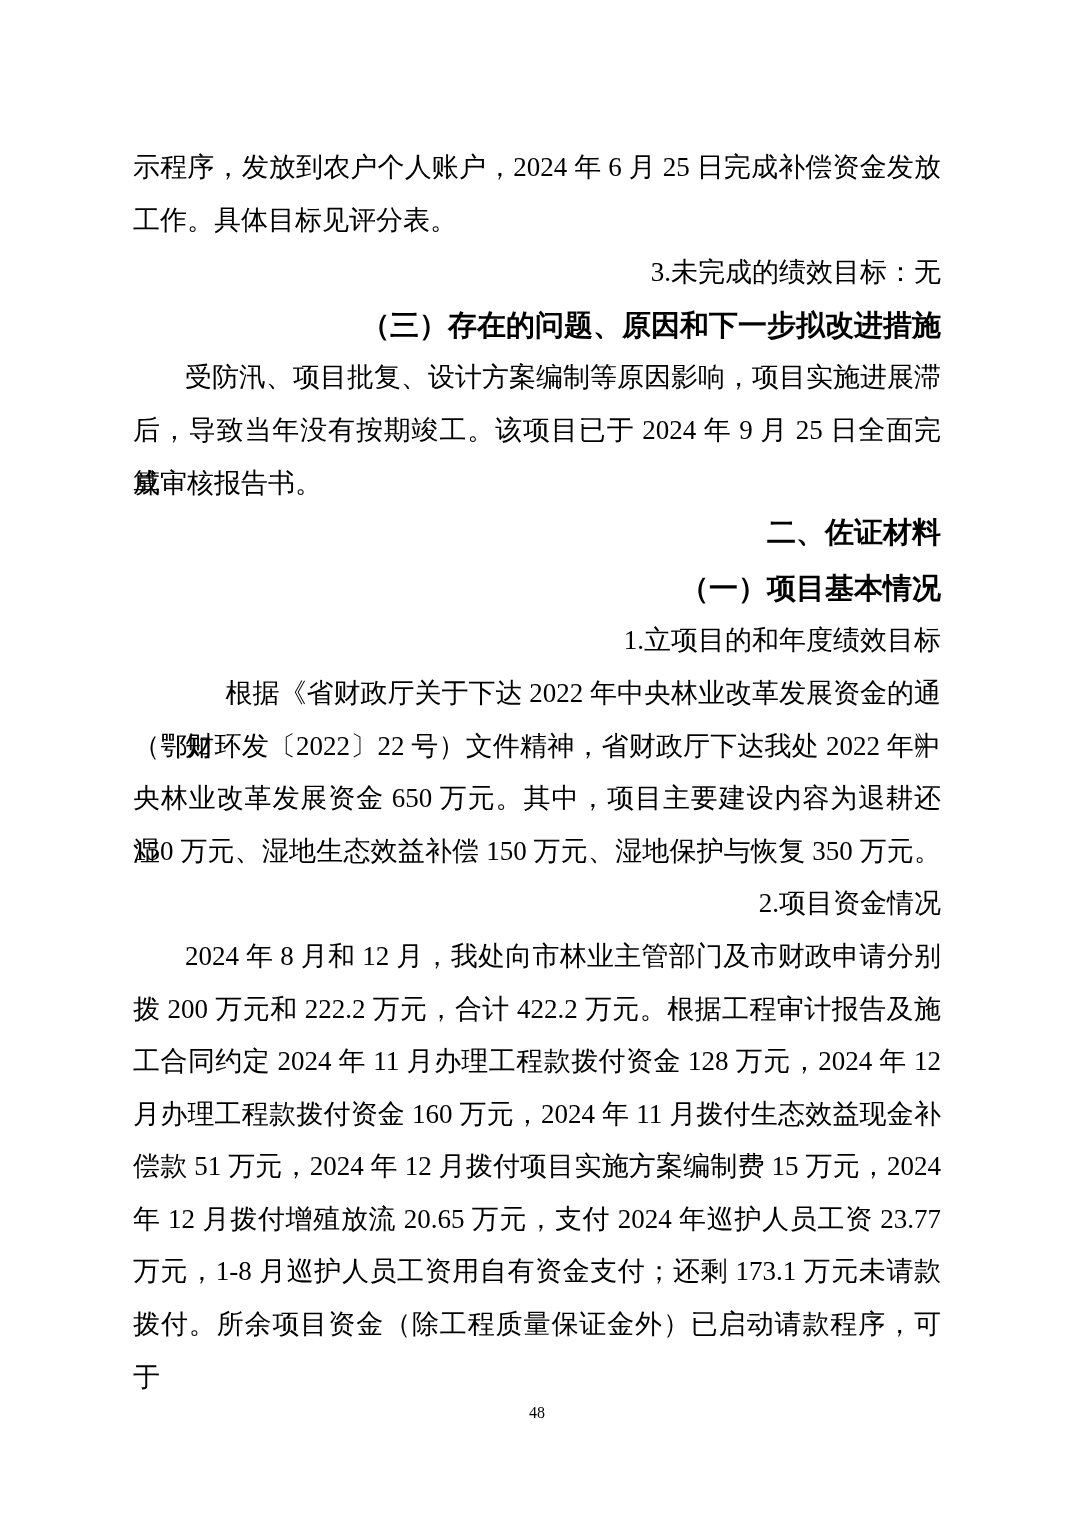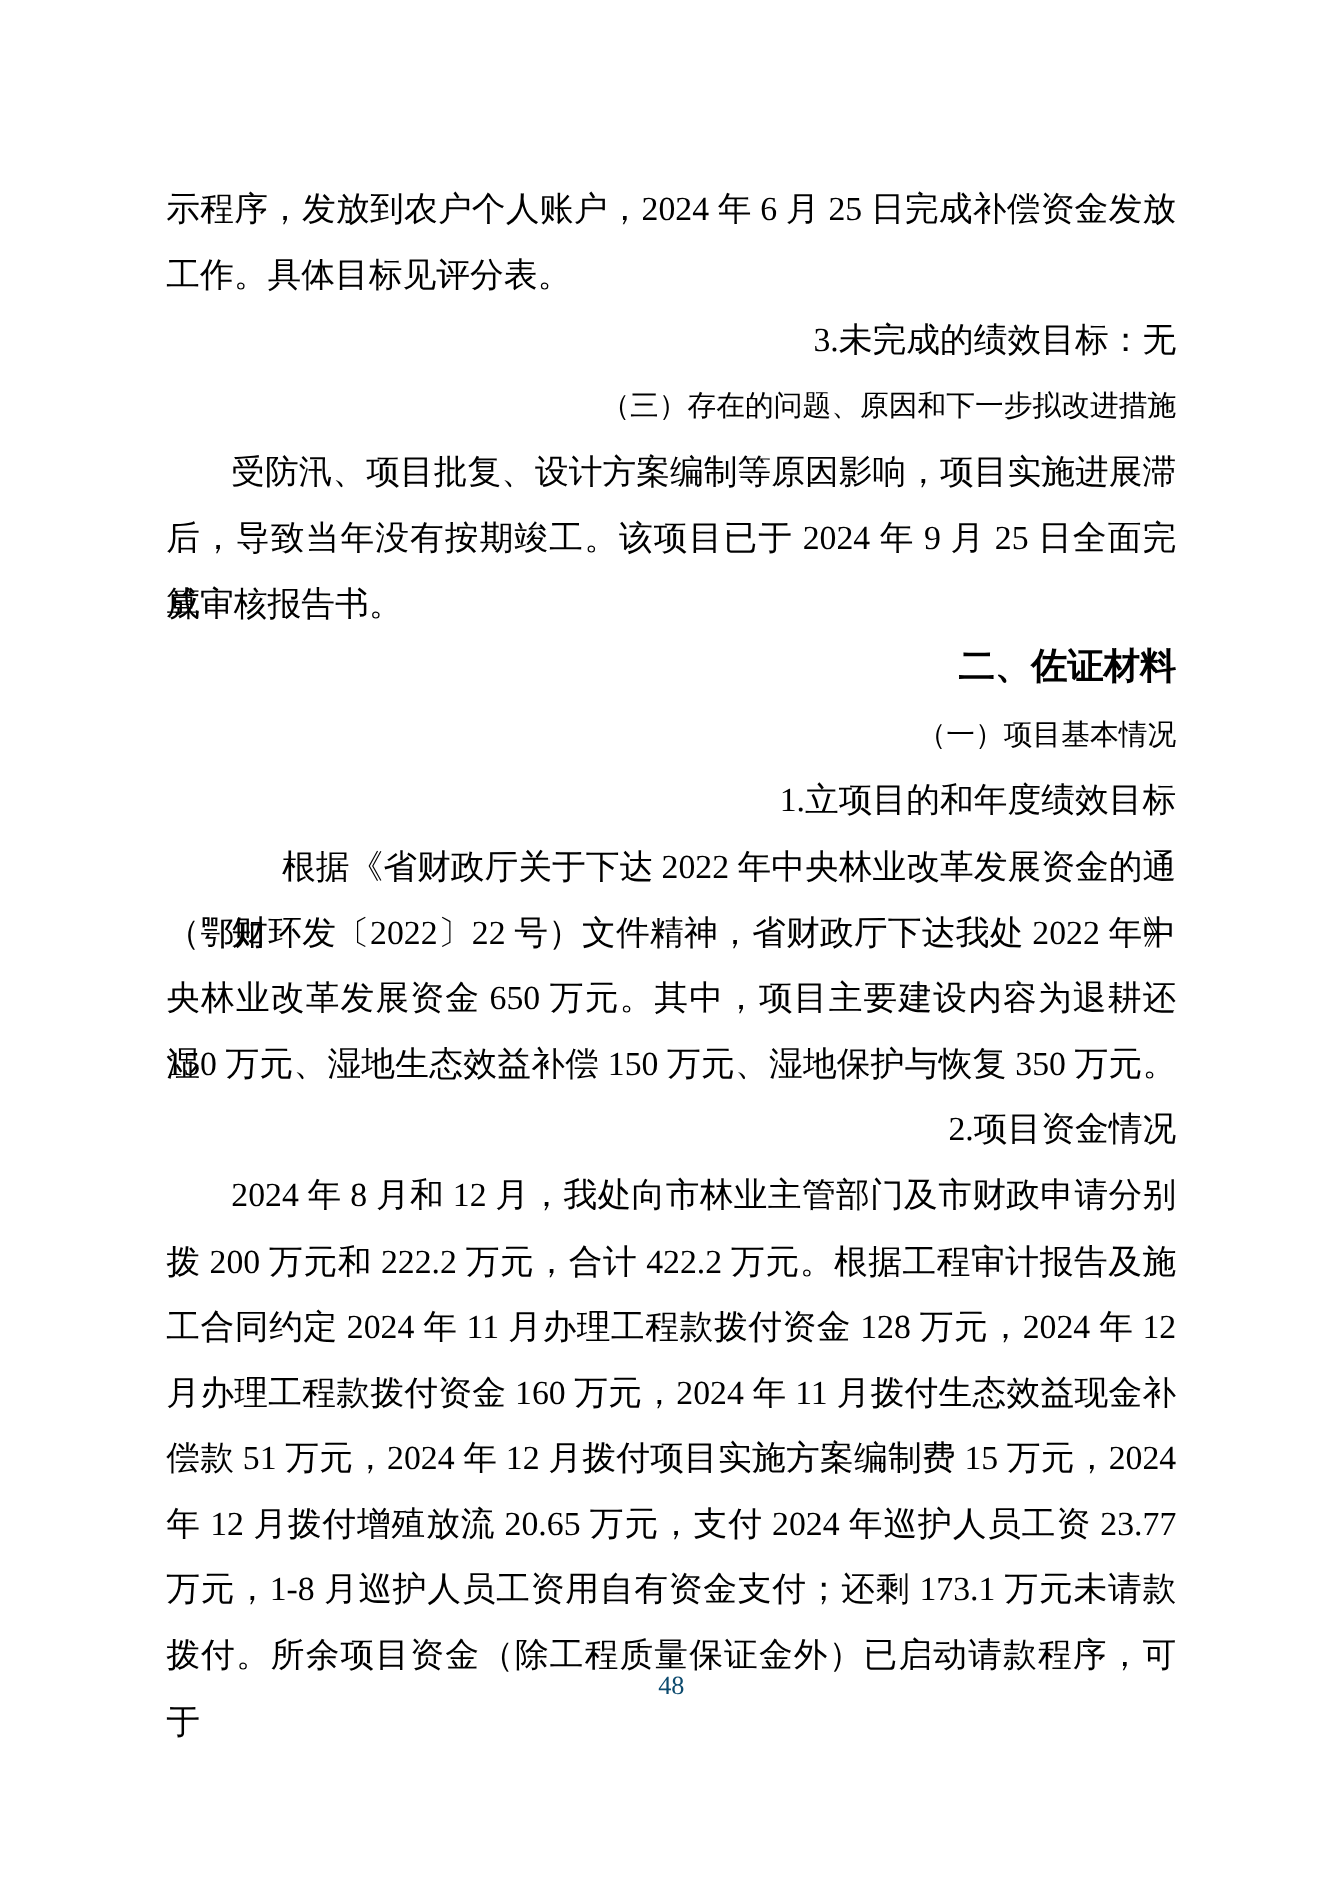"（三）存在的问题、原因和下一步拟改进措施" .line.kai { font-size: 23px -> 29px; font-weight: 400 -> 700 }
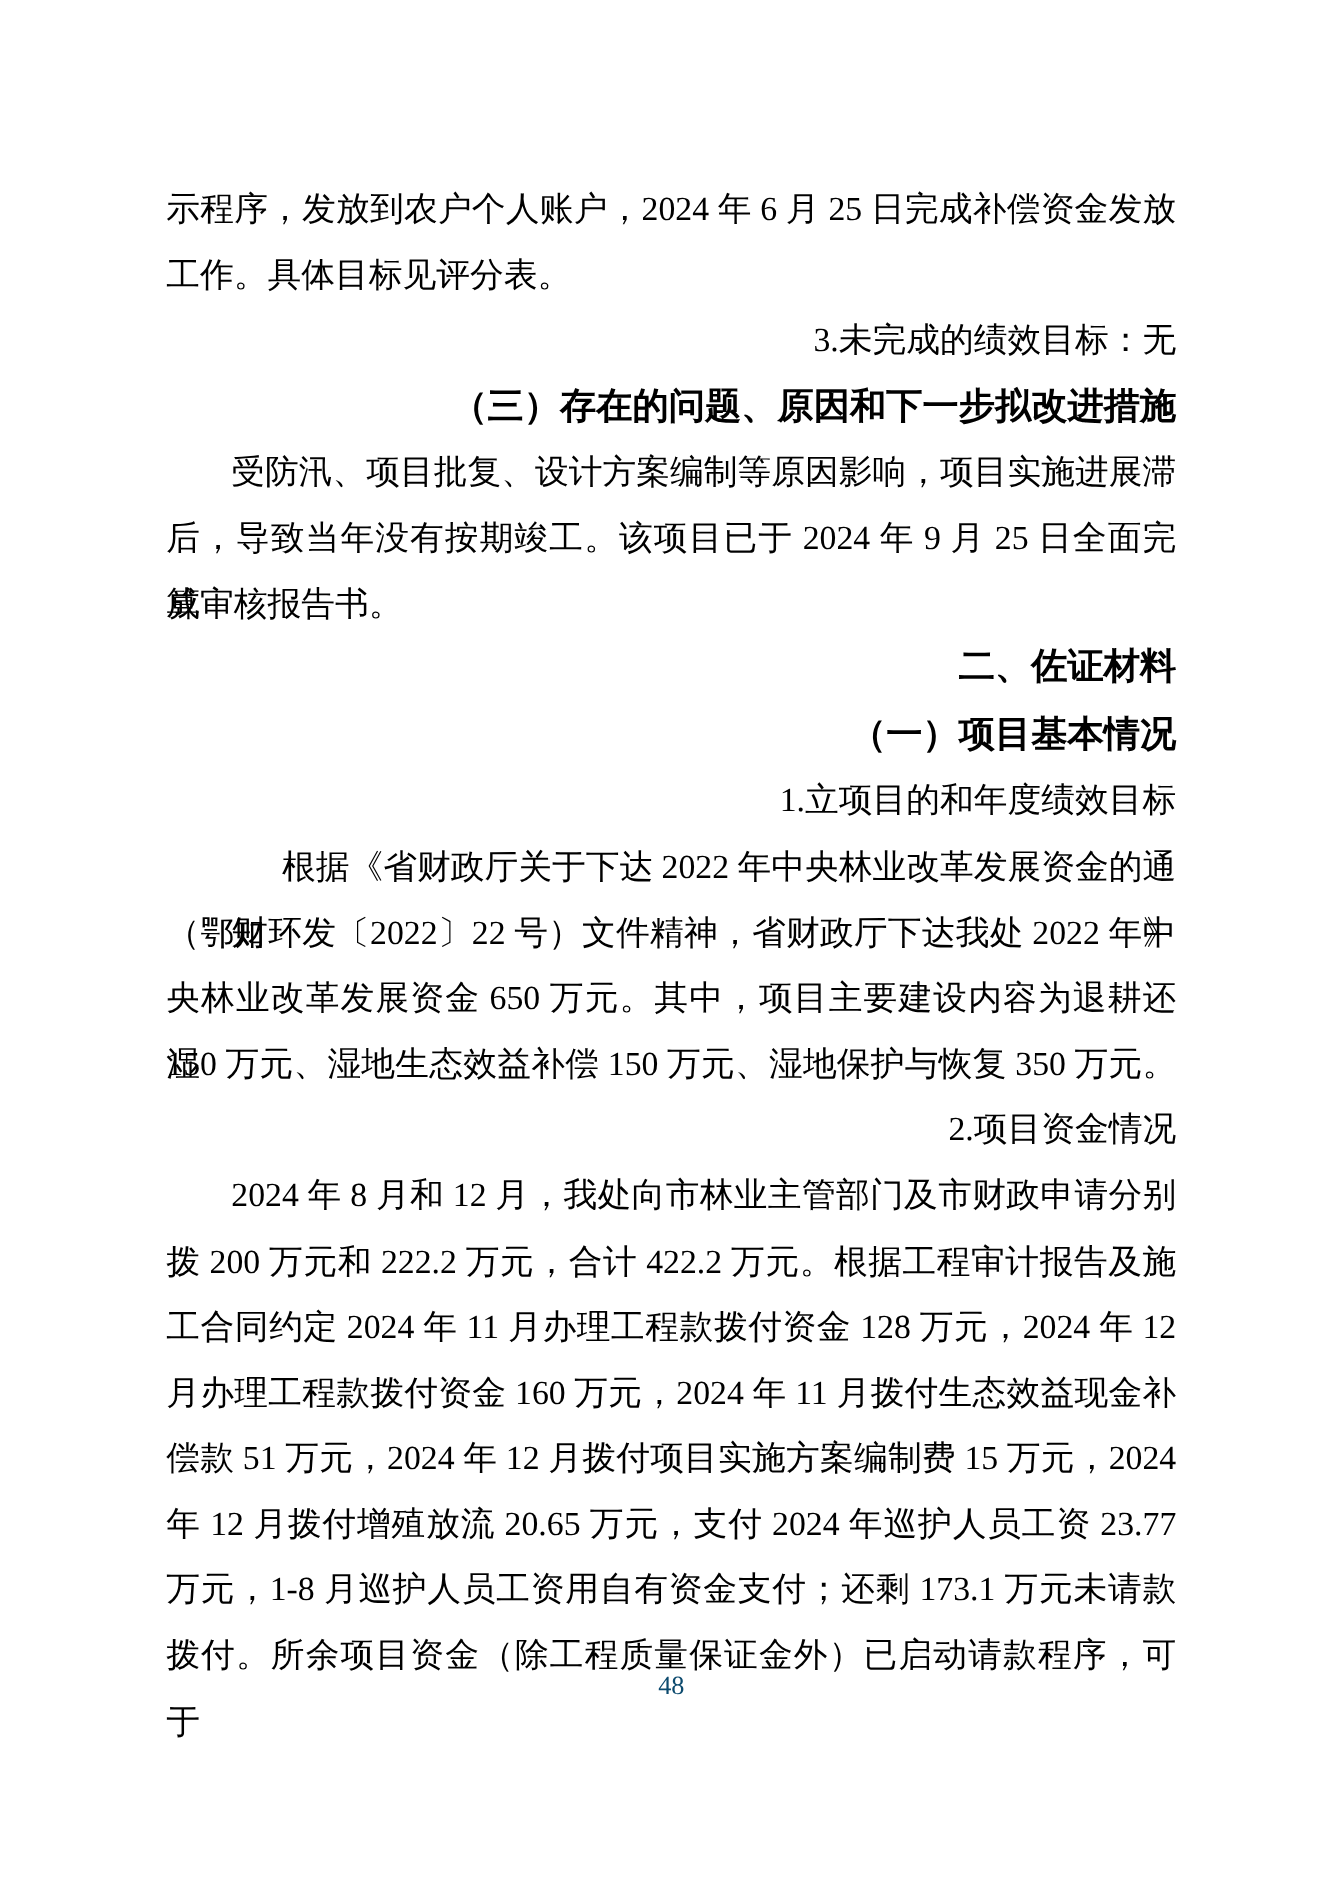"48" .page-number { color: #0c4a6e -> #000000; font-size: 21px -> 16px; top: 1331px -> 1396px }
